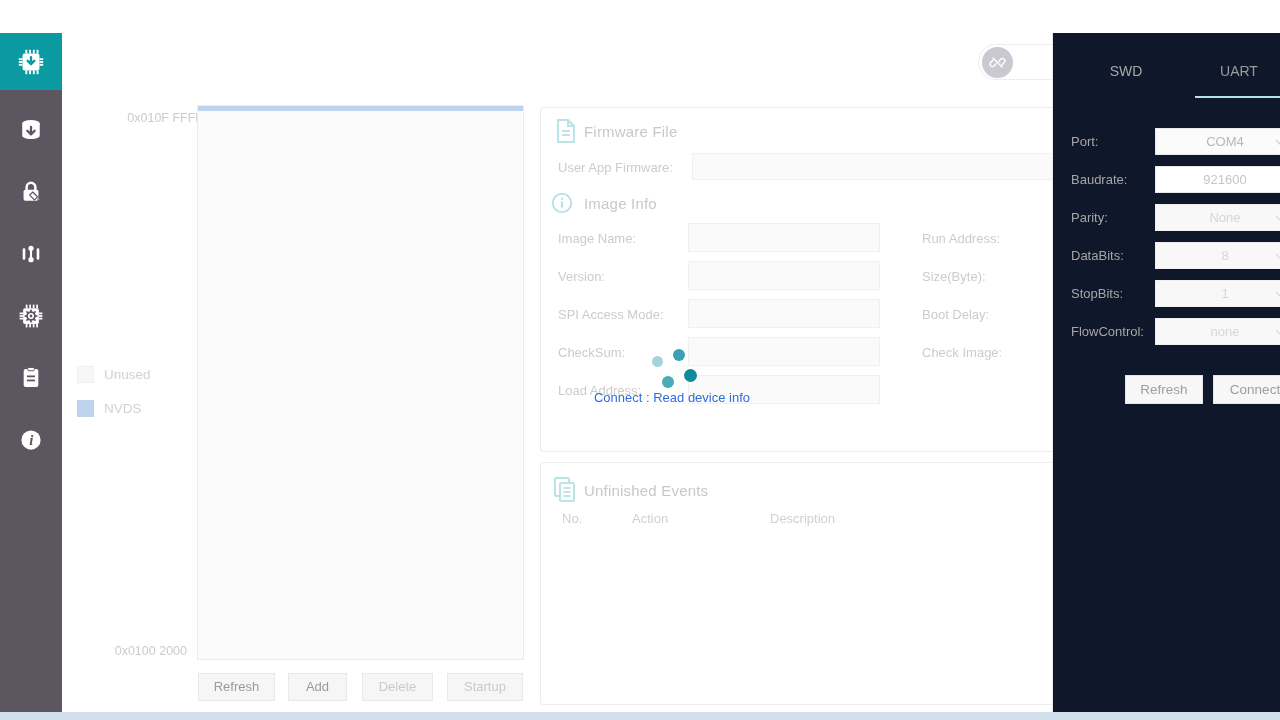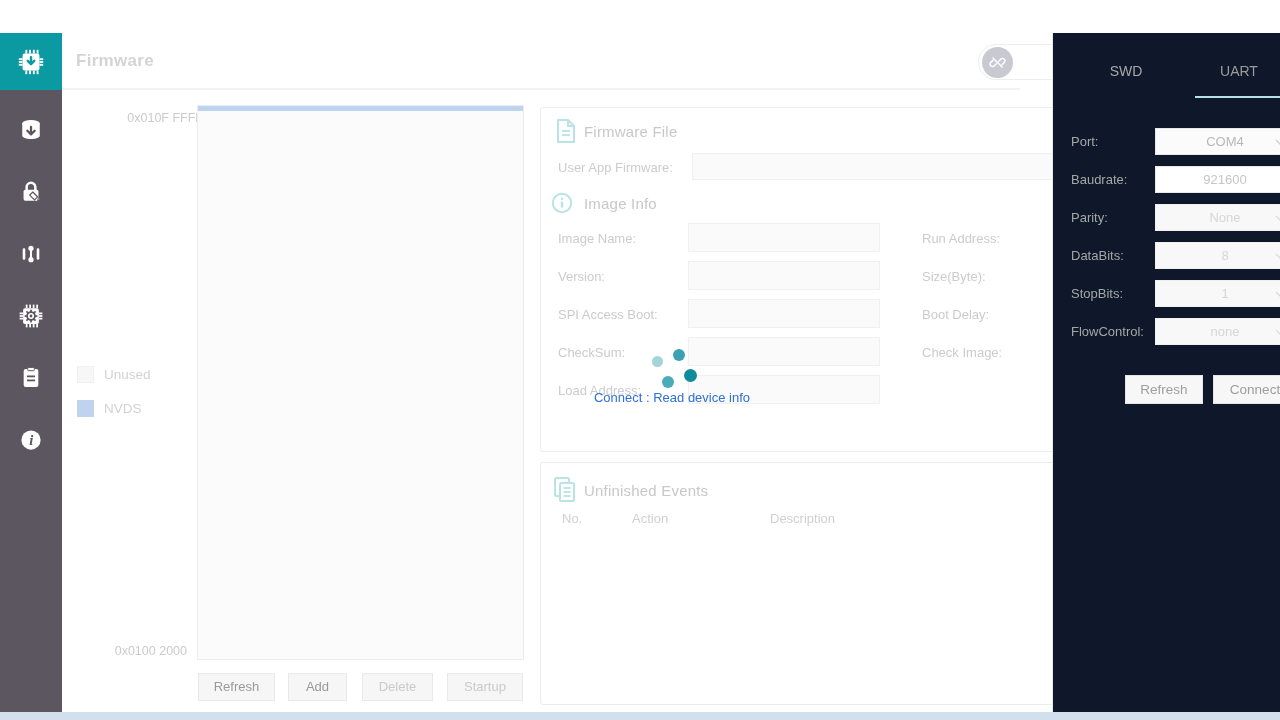"Firmware" div.main-header { html: <div> <div>Firmware</div> </div> -> none }
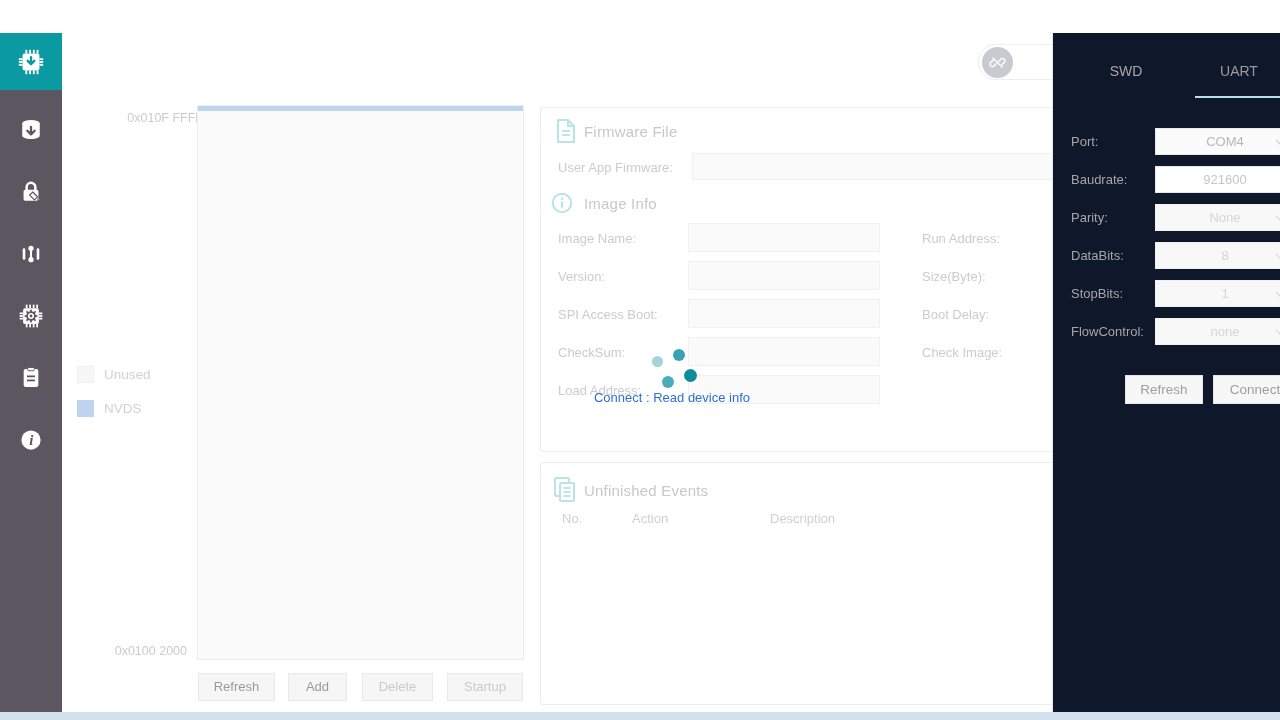"SPI Access Boot:" div.fld-label { text: Boot -> Mode }
